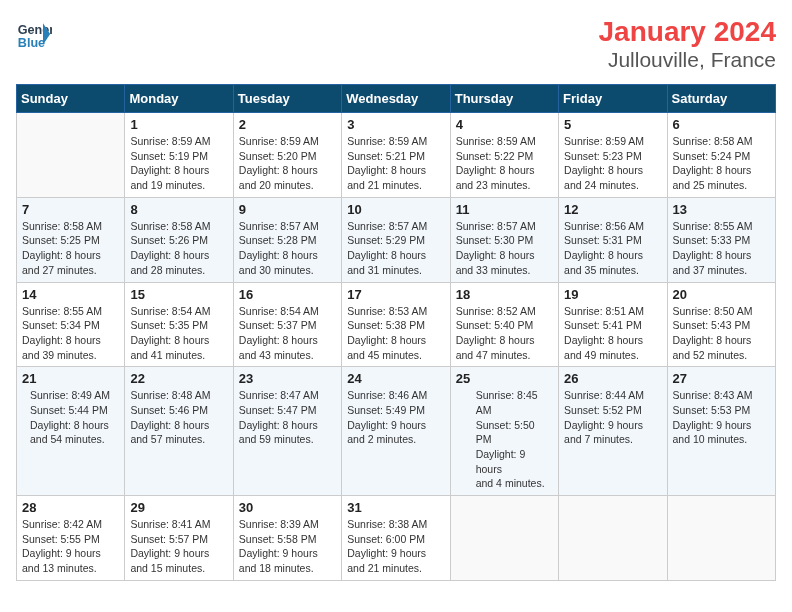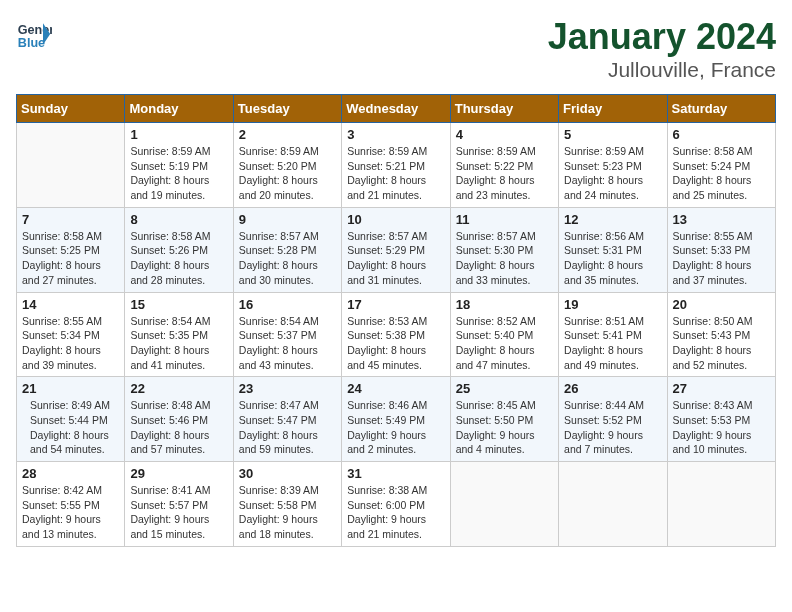"January 2024" .month-title { color: #14532d -> #ef4444; font-size: 36px -> 28px }
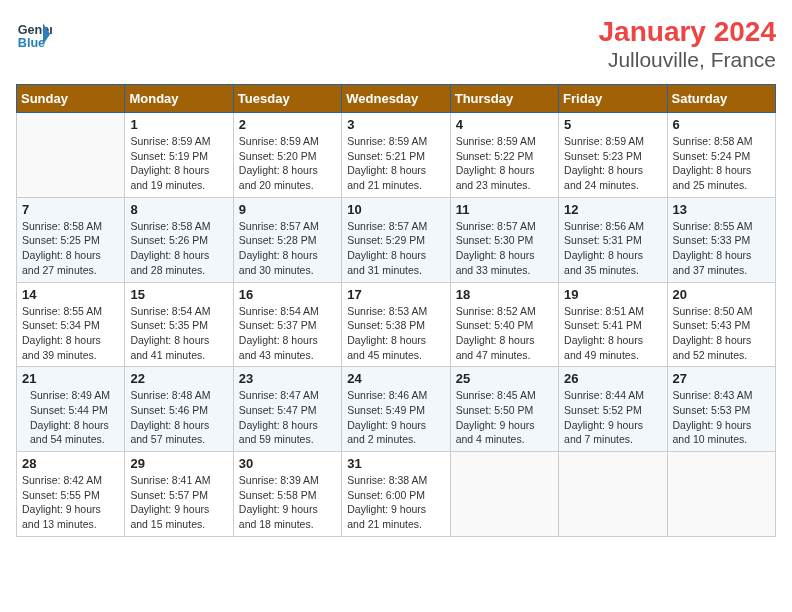"Sunday" .calendar thead th { background: #a16207 -> #0c4a6e }
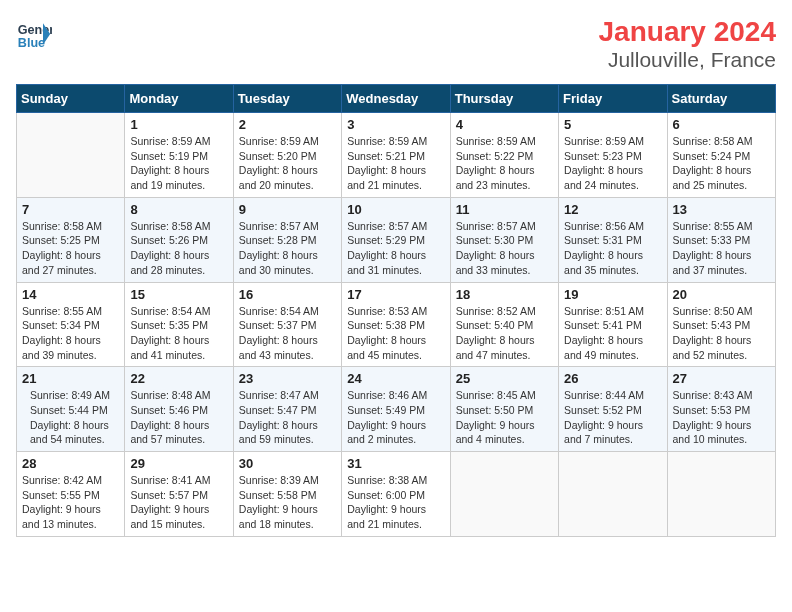"Sunrise: 8:45 AM" div.day-info { margin-left: none -> 20px }
